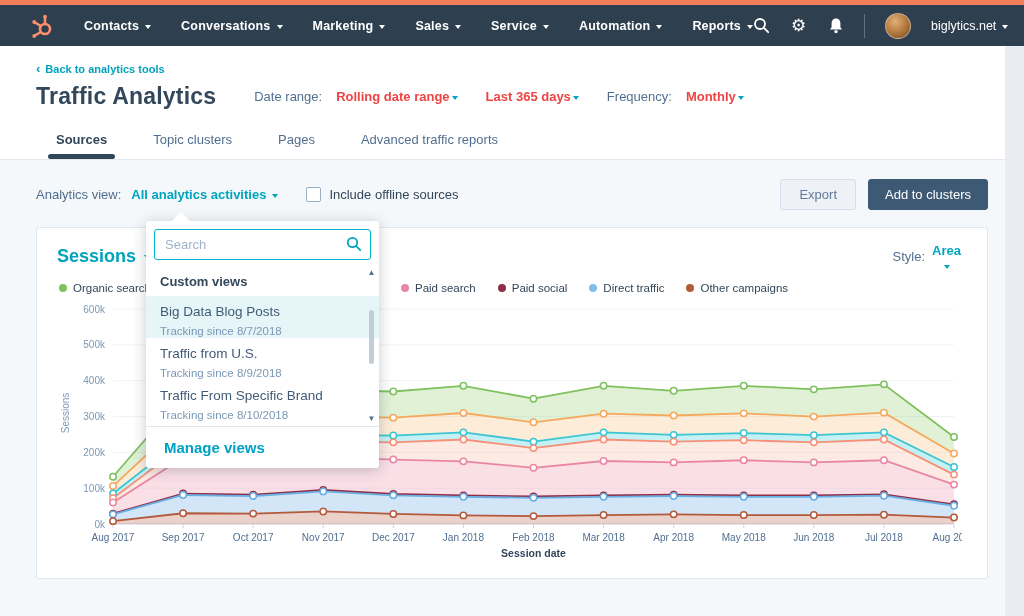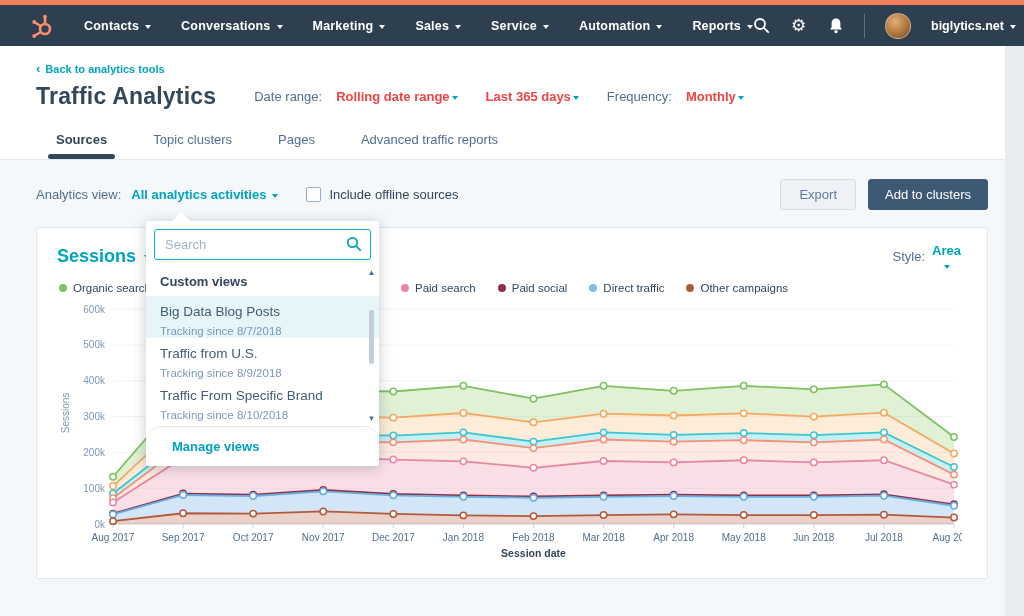"biglytics.net" .account { font-weight: bold -> normal }
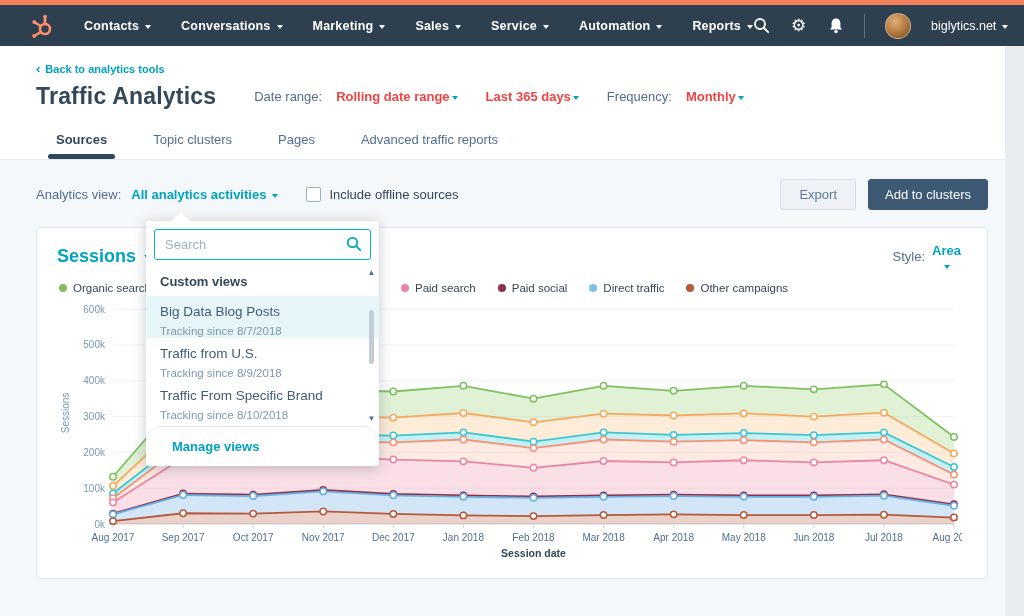"Manage views" .dd-footer { border-radius: 16px -> none; font-size: 13px -> 15px; padding: 12px 26px -> 12px 18px }
